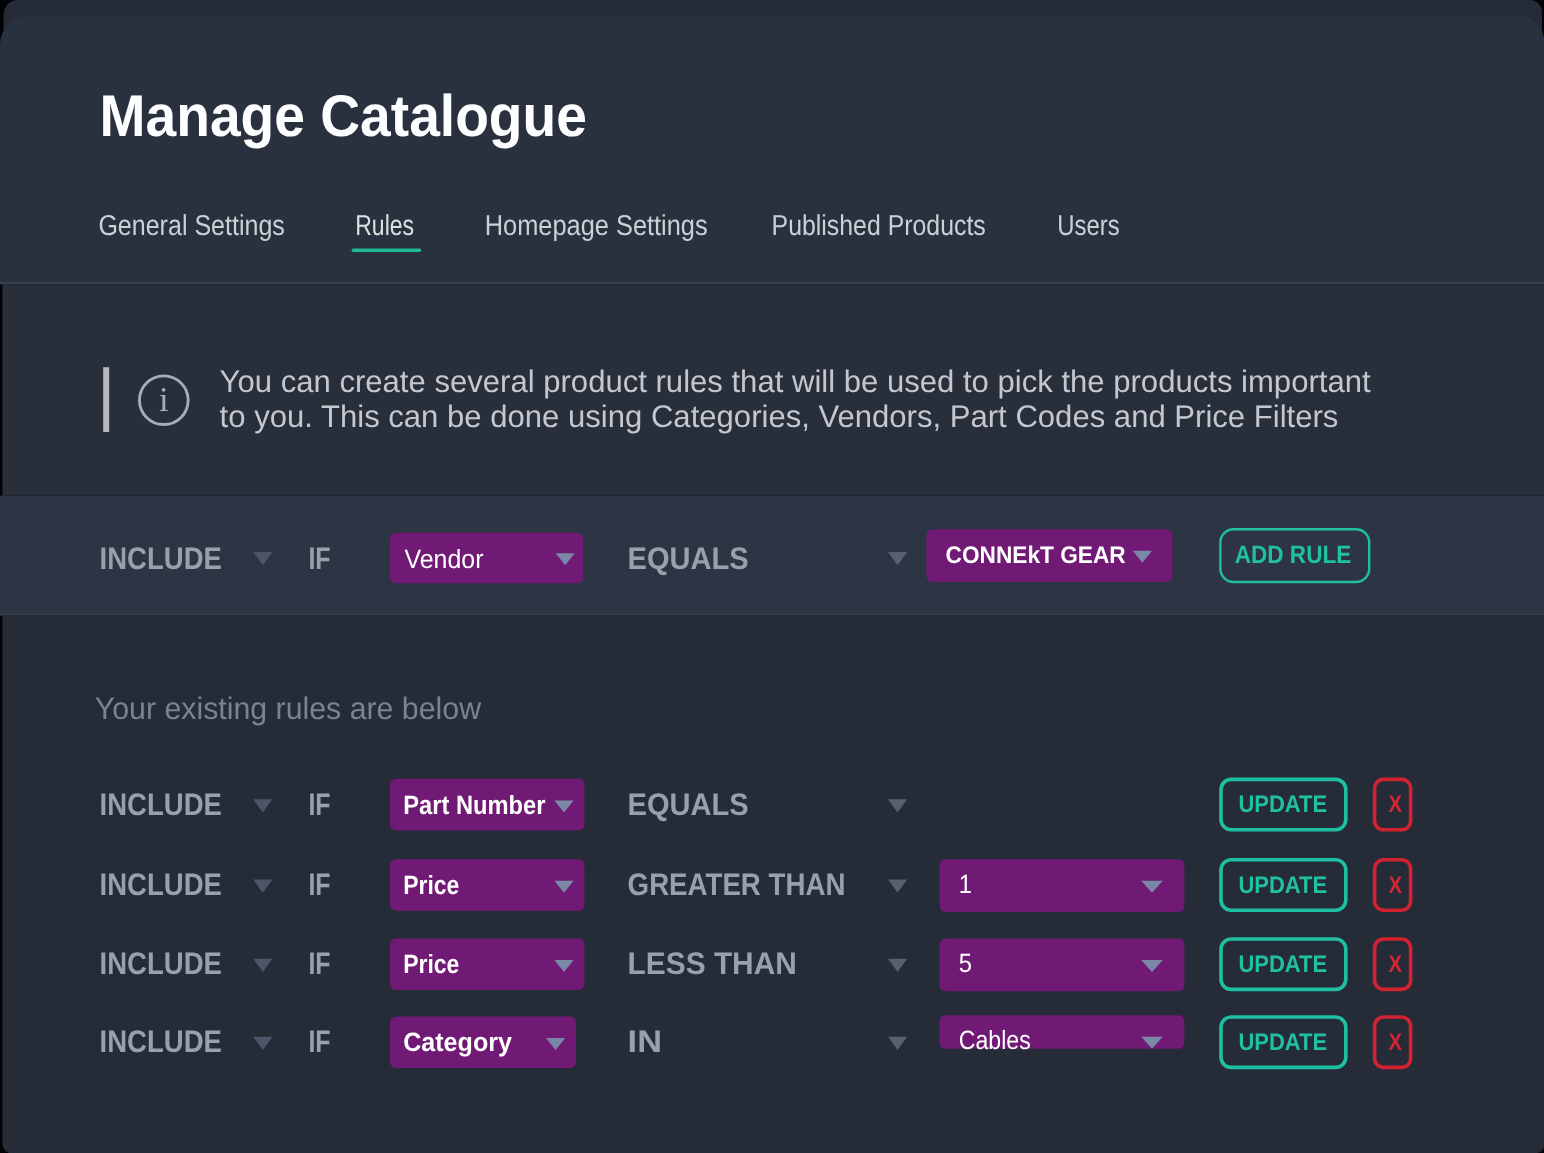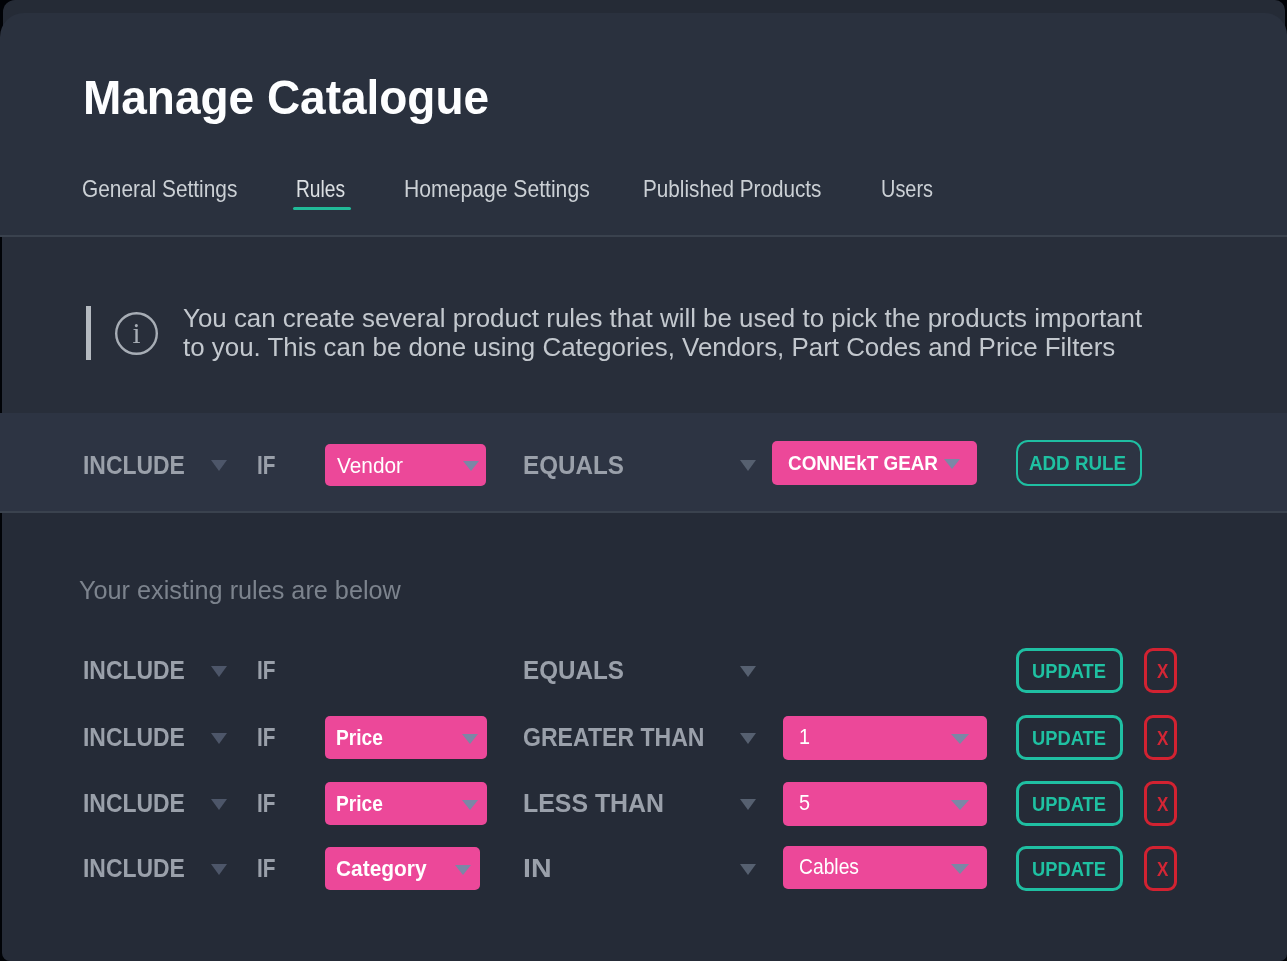"Vendor" .sel { background: #ec4899 -> #701a75 }
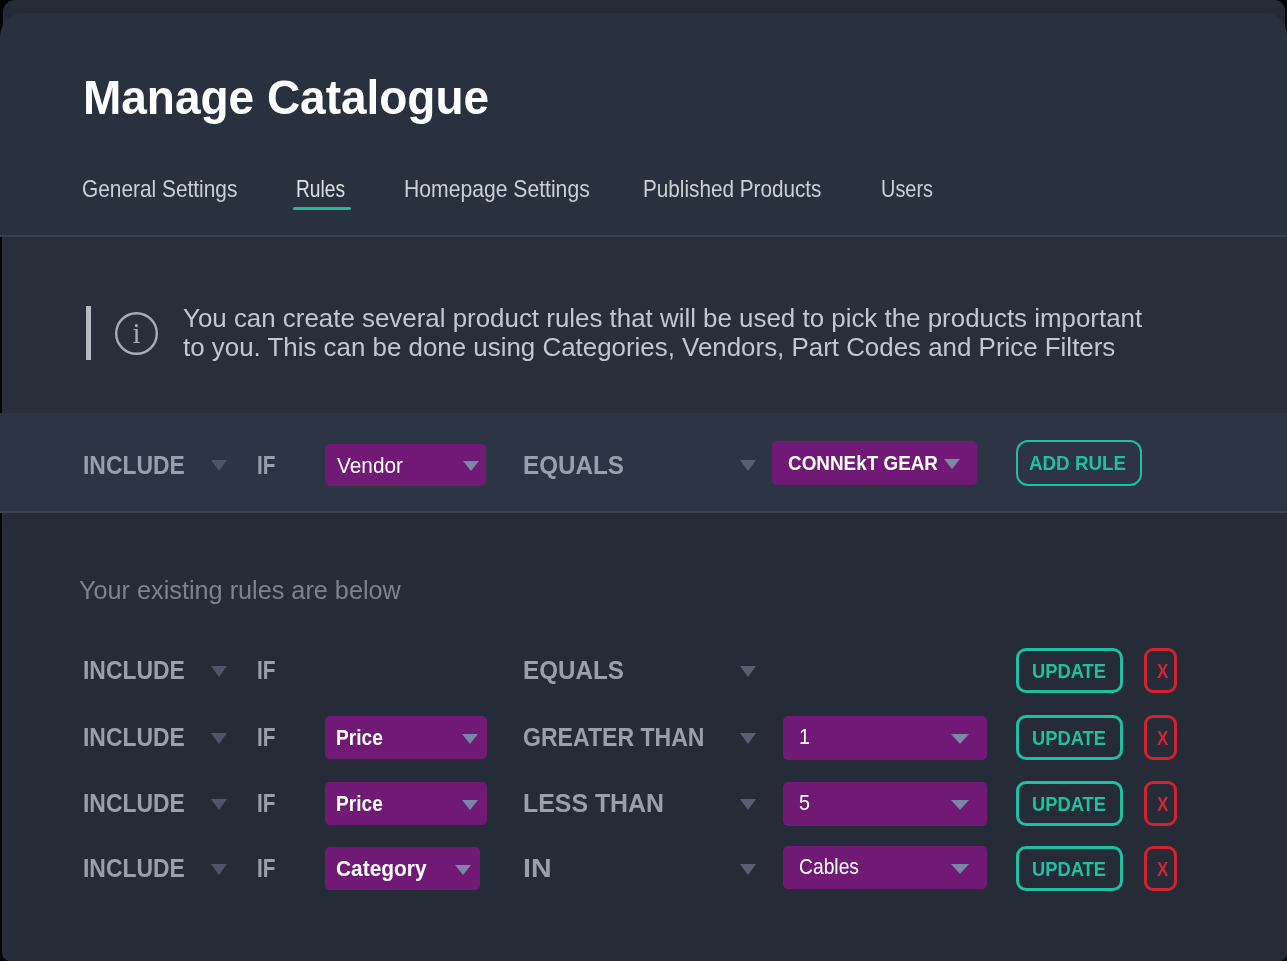"Part Number" div.abs { html: none -> <div> <span>Part Number</span> <i></i> </div> }
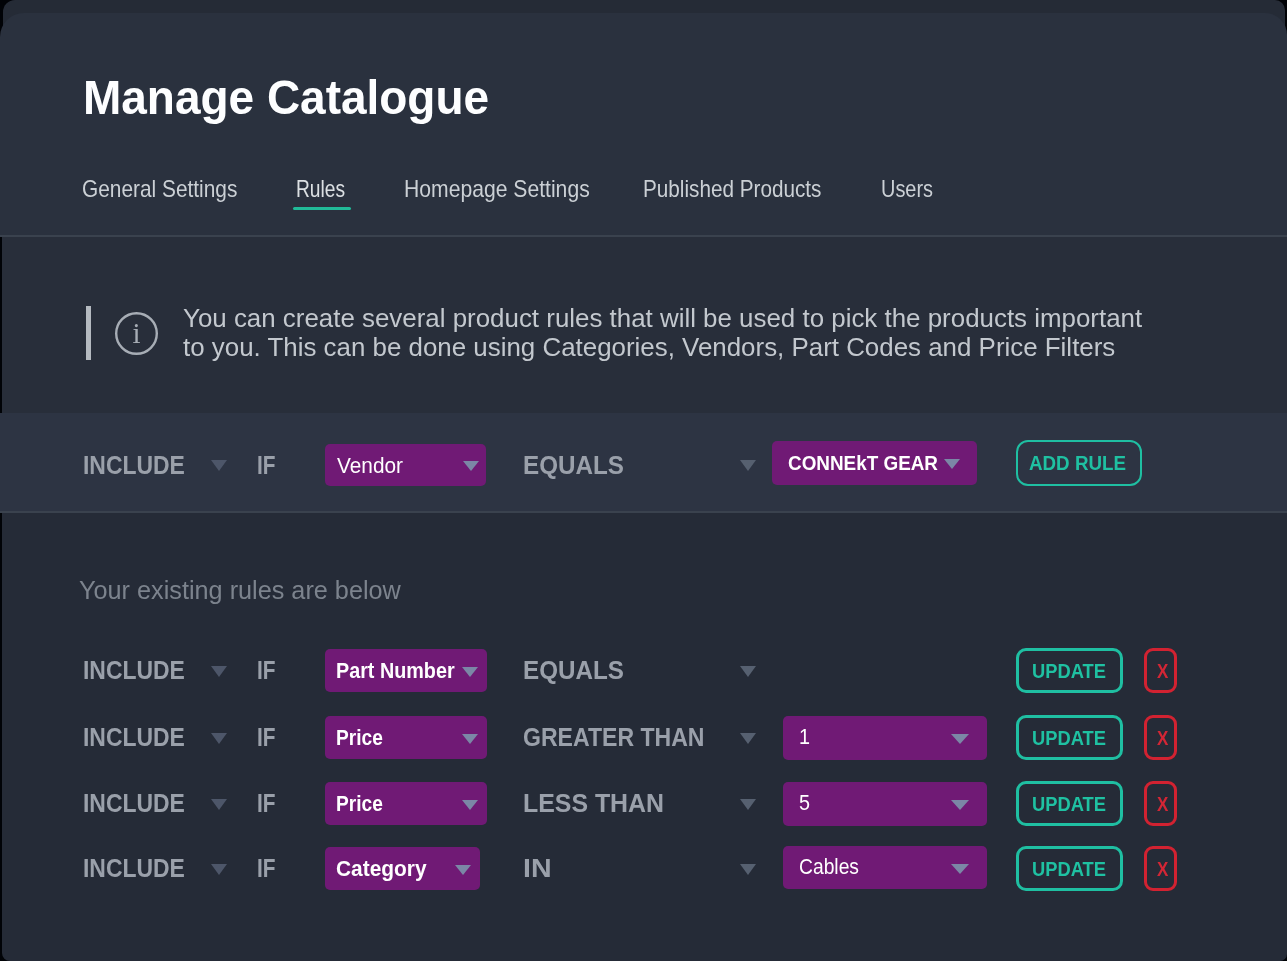"Cables" div.abs { height: 43px -> 28px }
